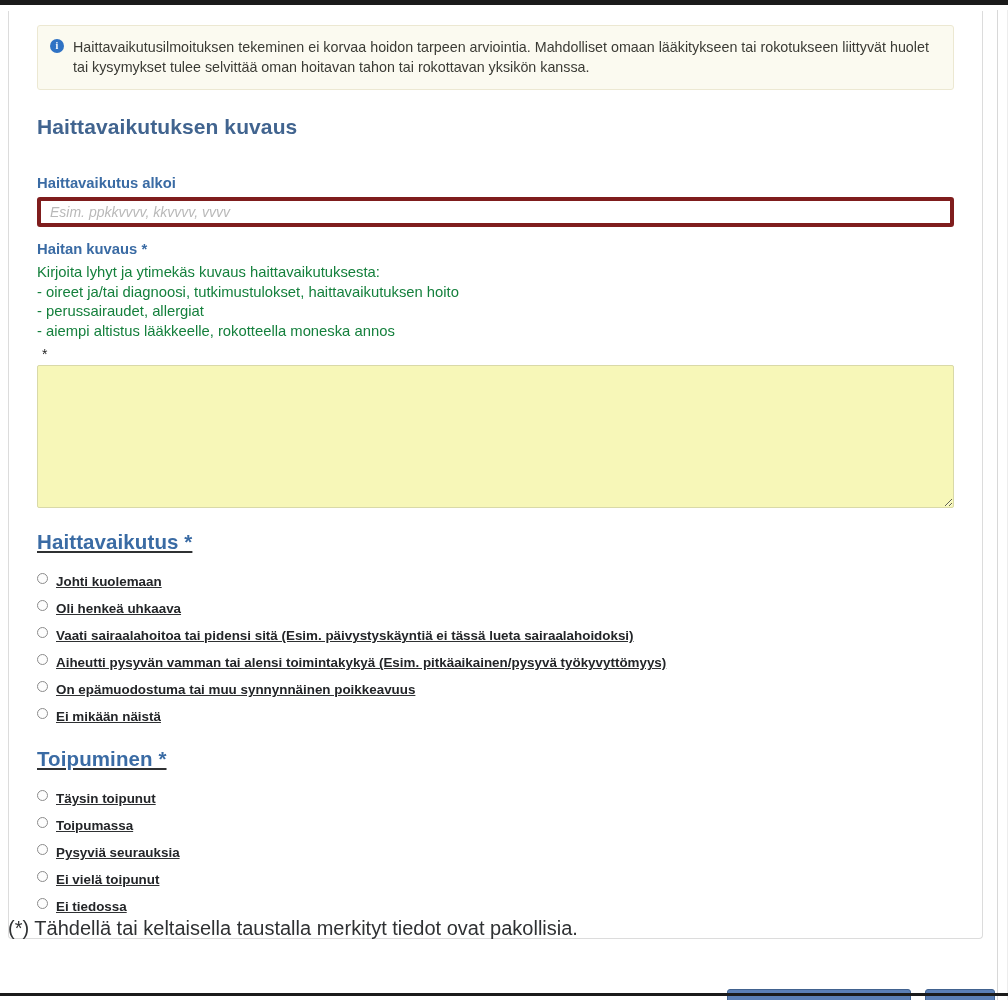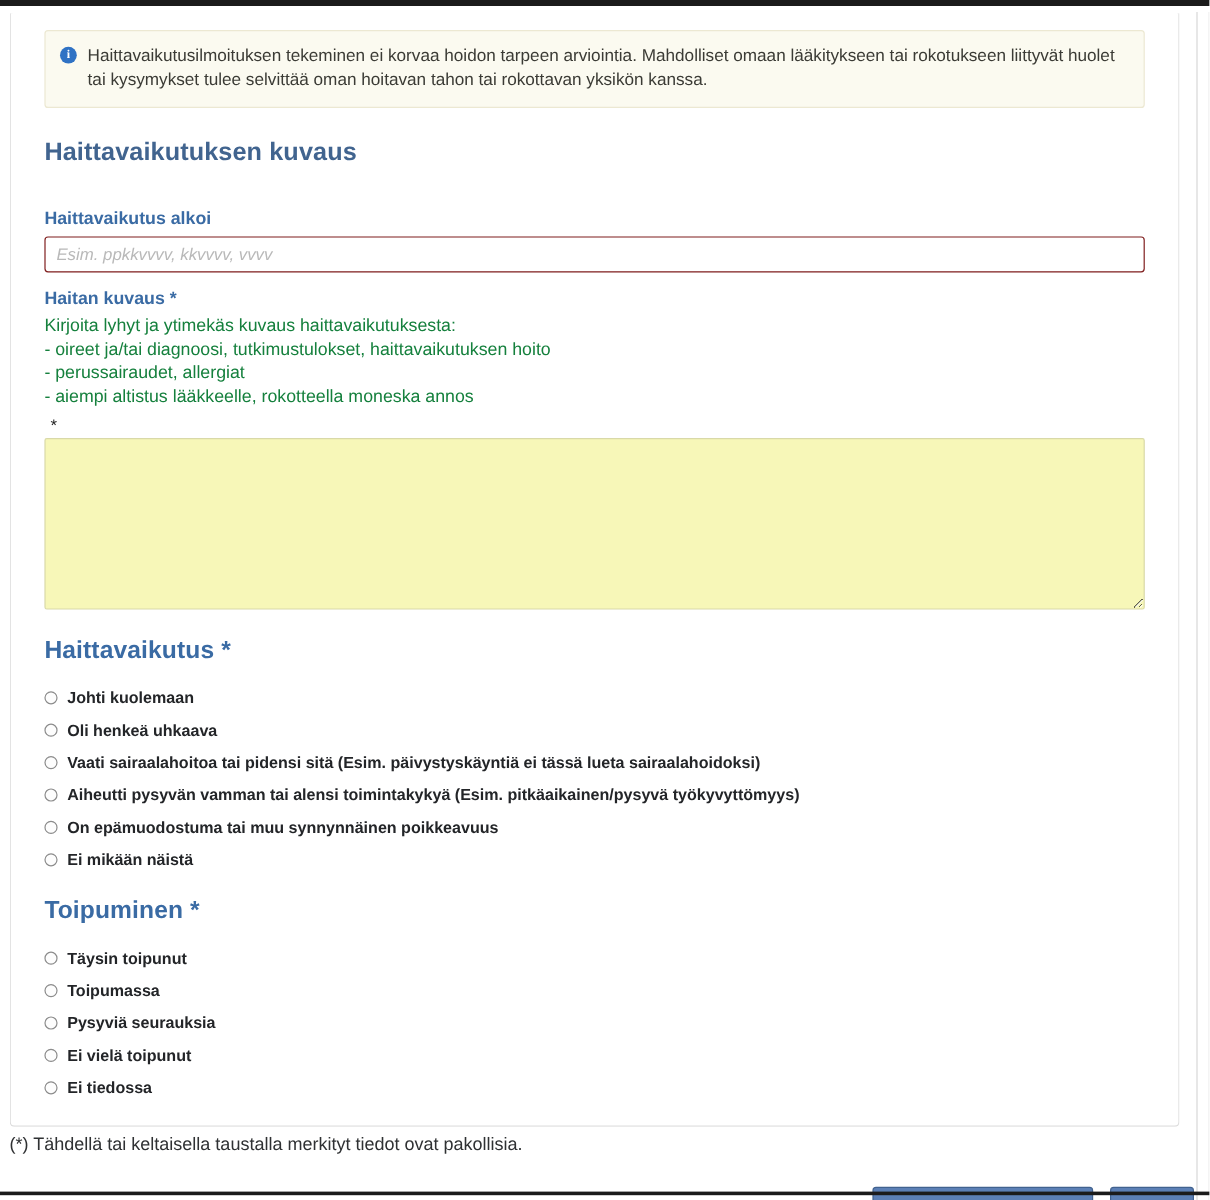"Esim. ppkkvvvv, kkvvvv, vvvv" .text-input { border: 1px solid #7f1d1d -> 4px solid #7f1d1d }
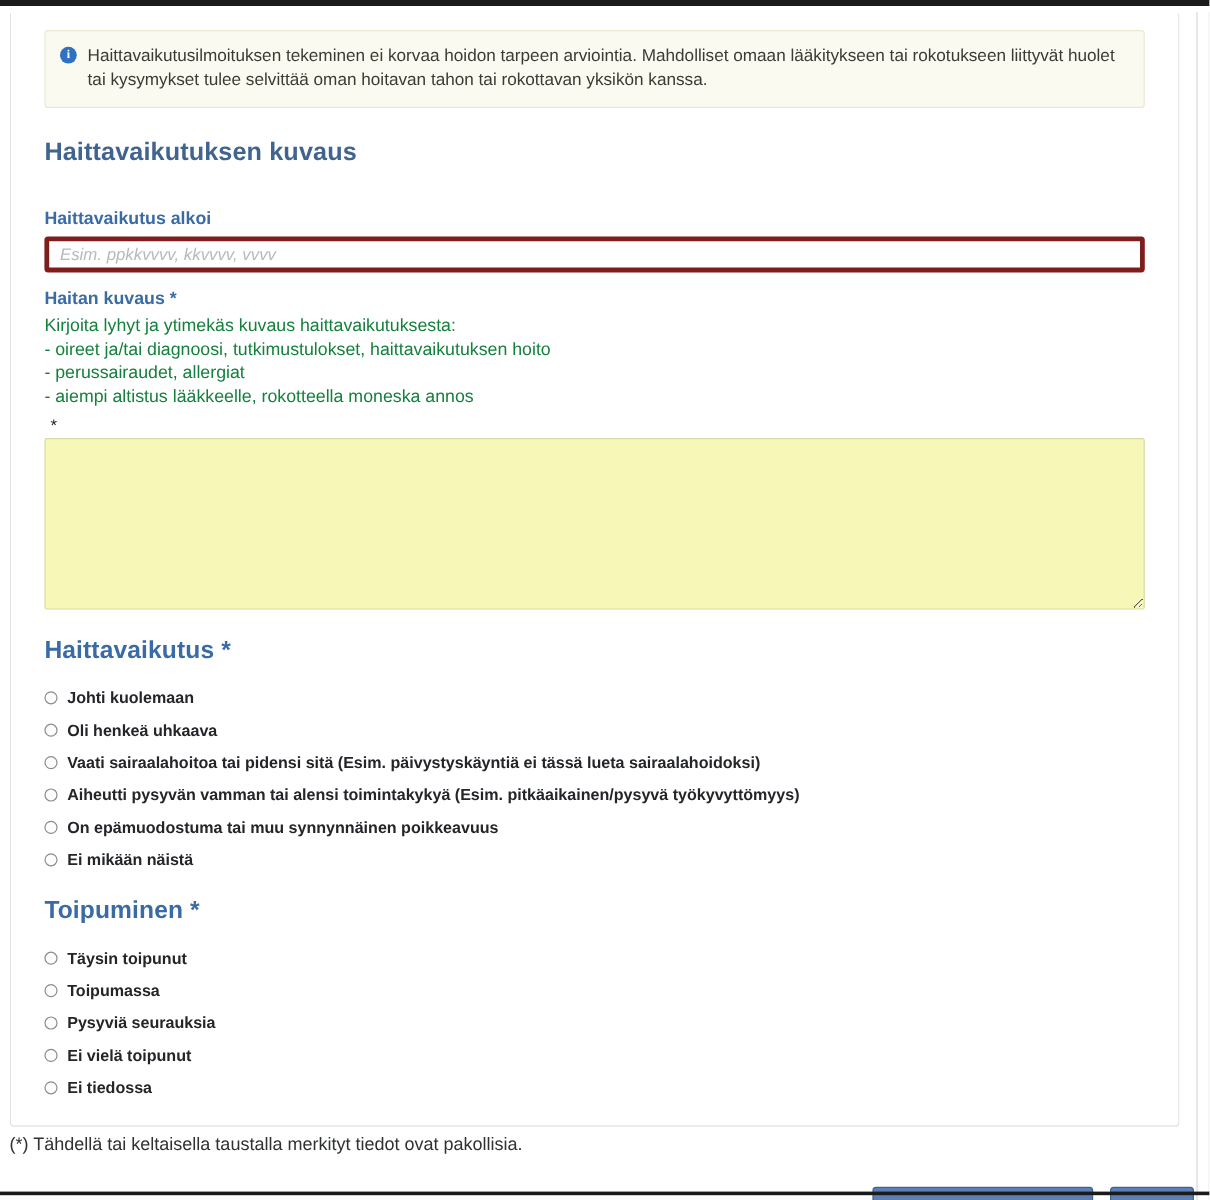"Haittavaikutus *" .radio-group { text-decoration: none -> underline }
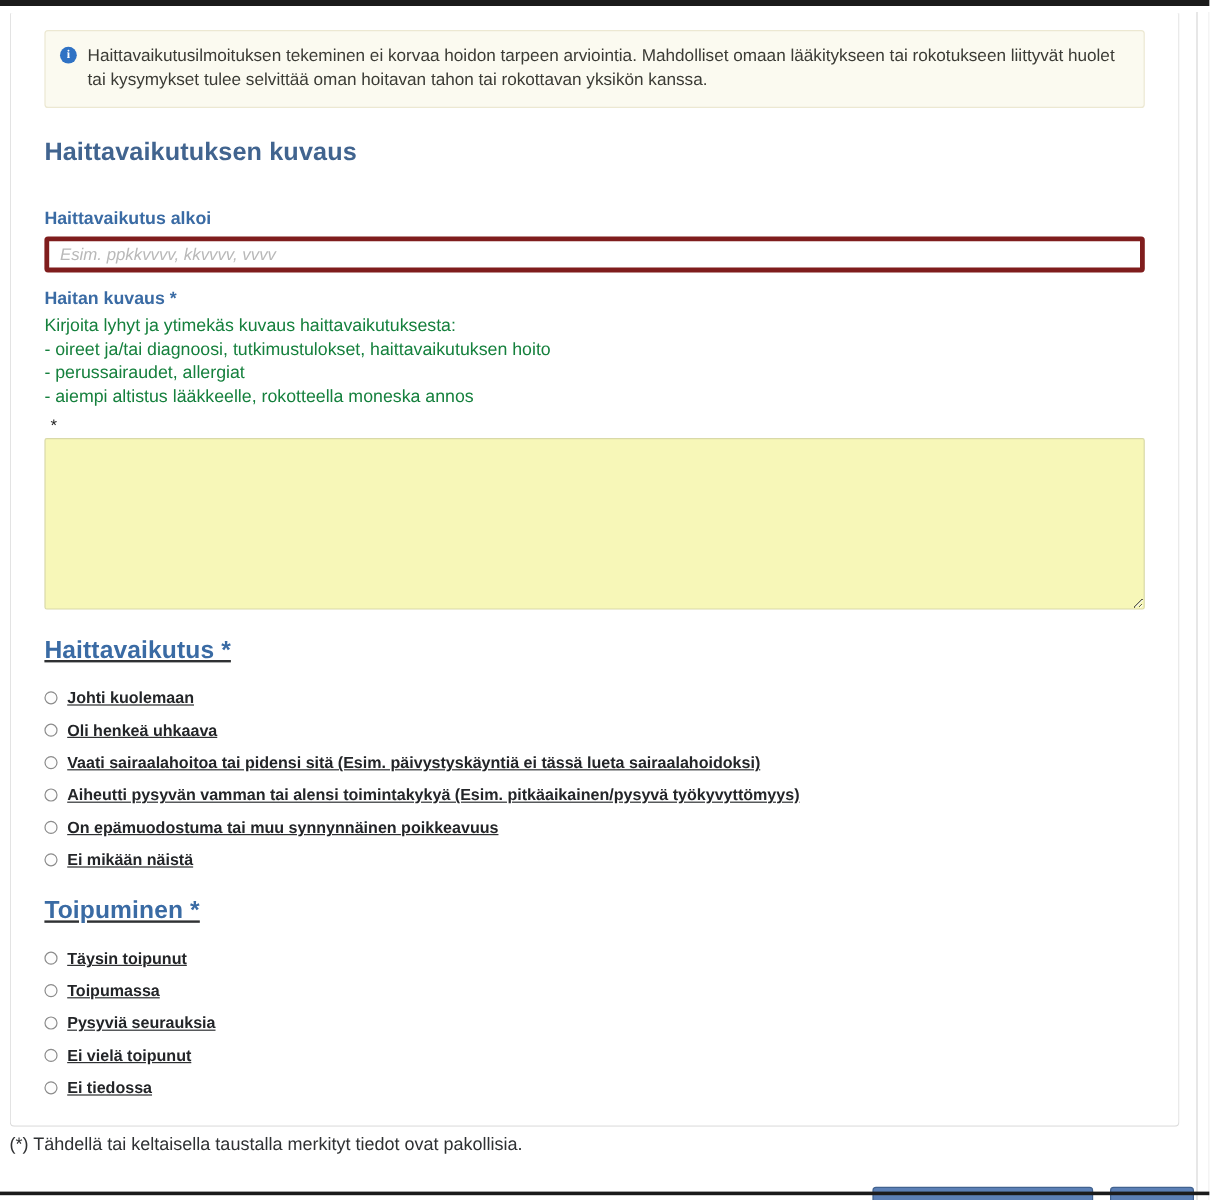"Johti kuolemaan" .radio-row { align-items: center -> flex-start }
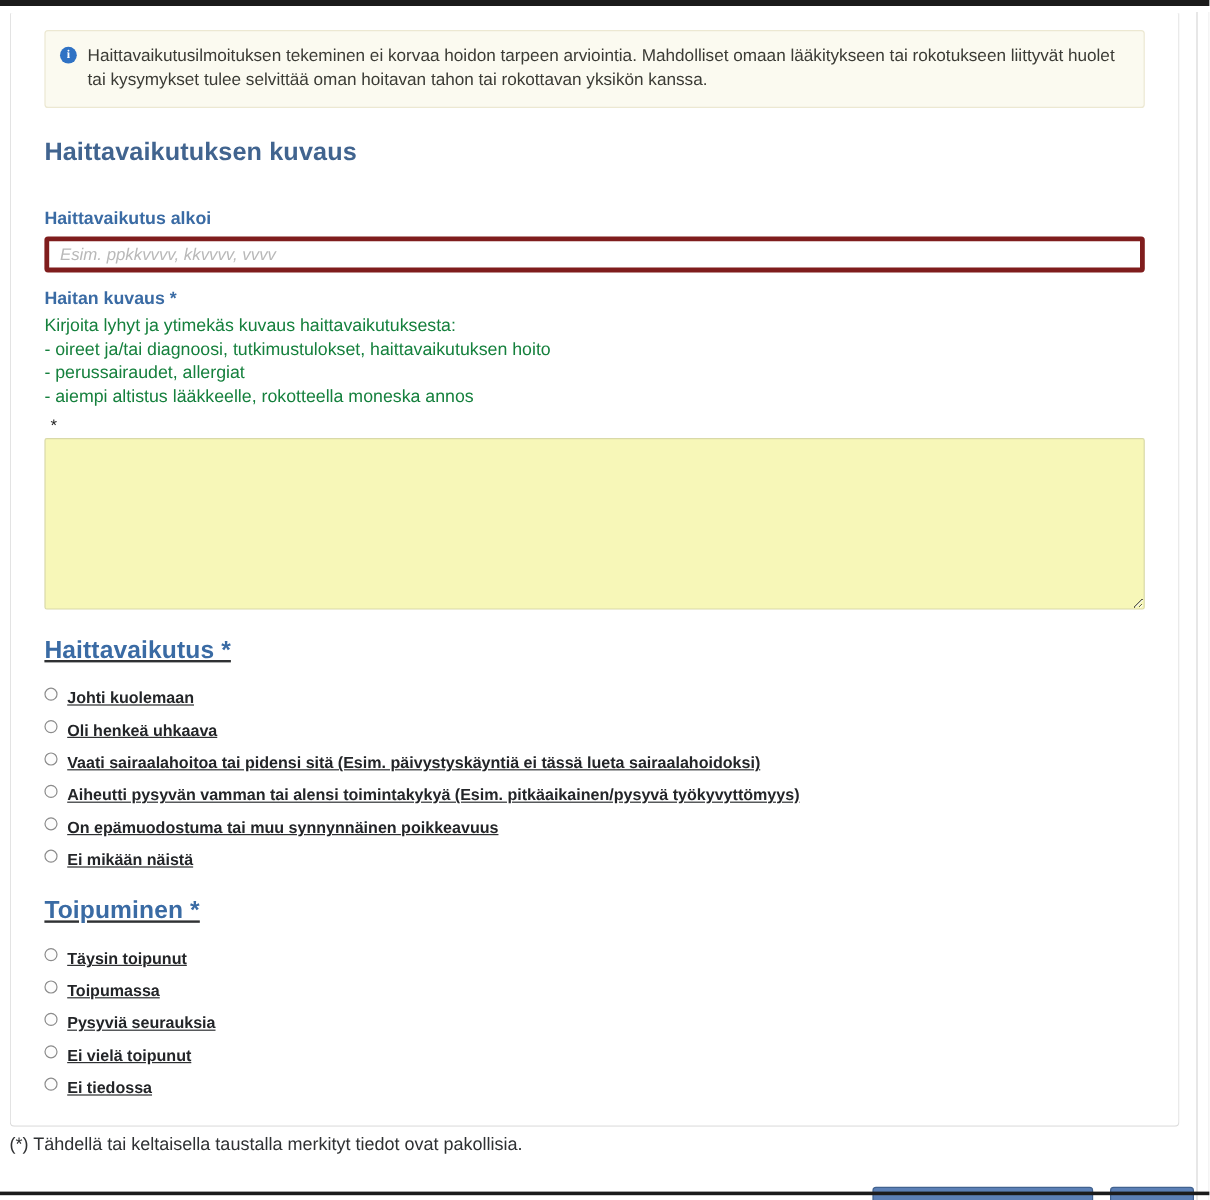"(*) Tähdellä tai keltaisella taustalla" #footer-note { font-size: 15px -> 20px; top: 940px -> 912px }
